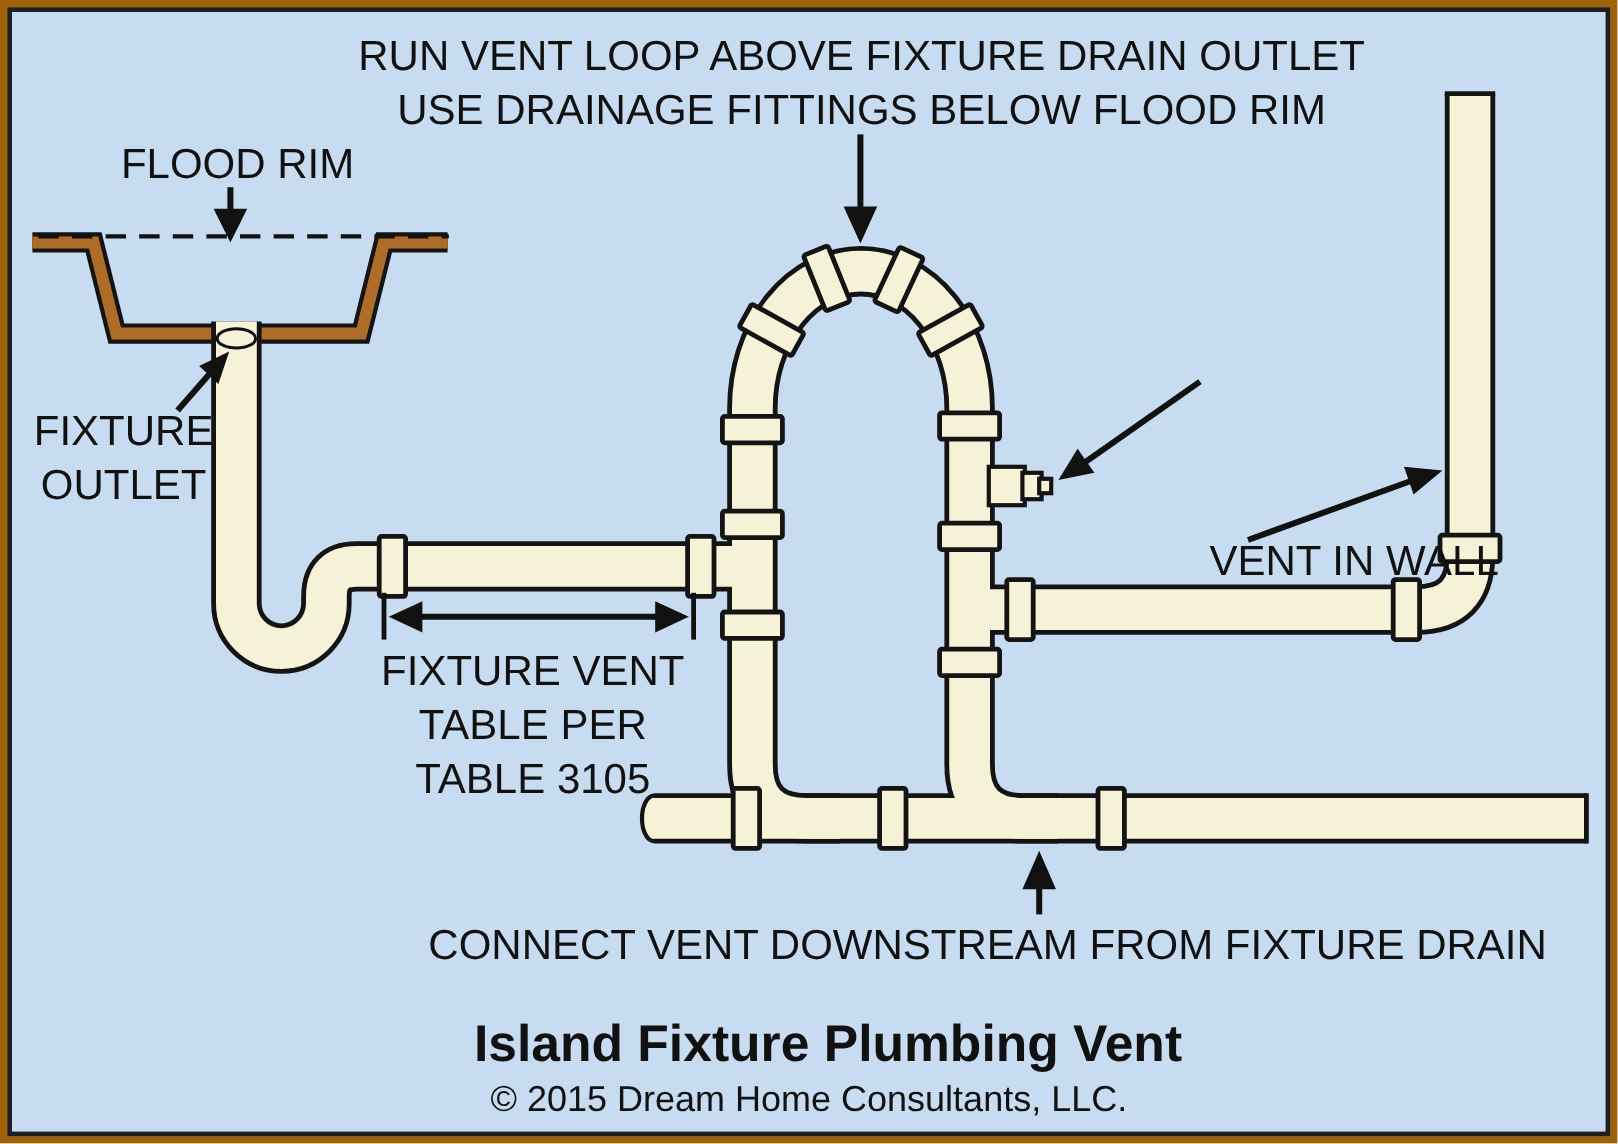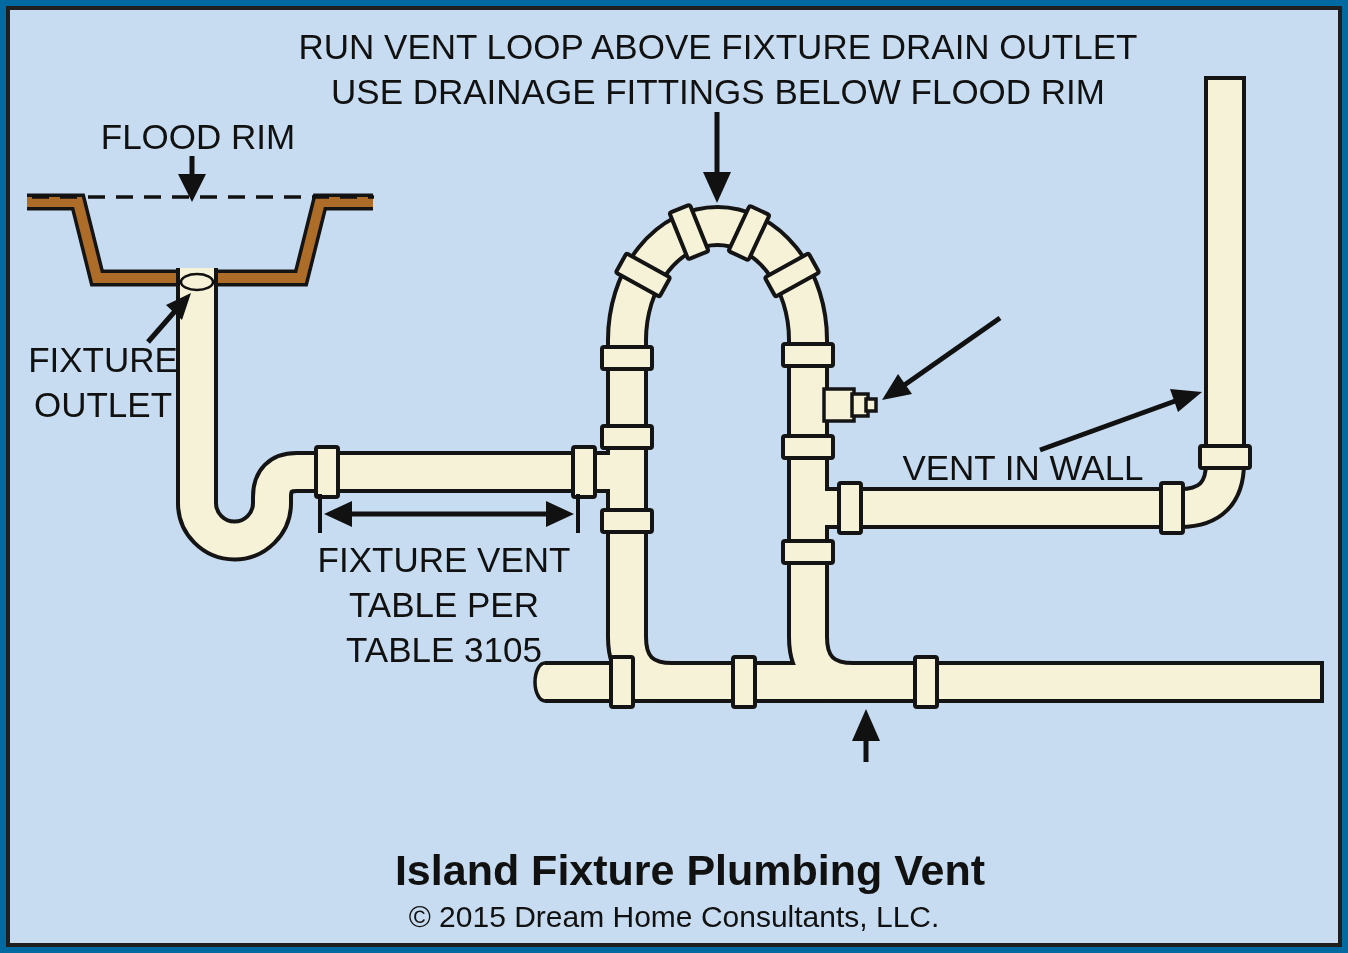"RUN VENT LOOP ABOVE FIXTURE" #page { background: #0369a1 -> #a16207 }
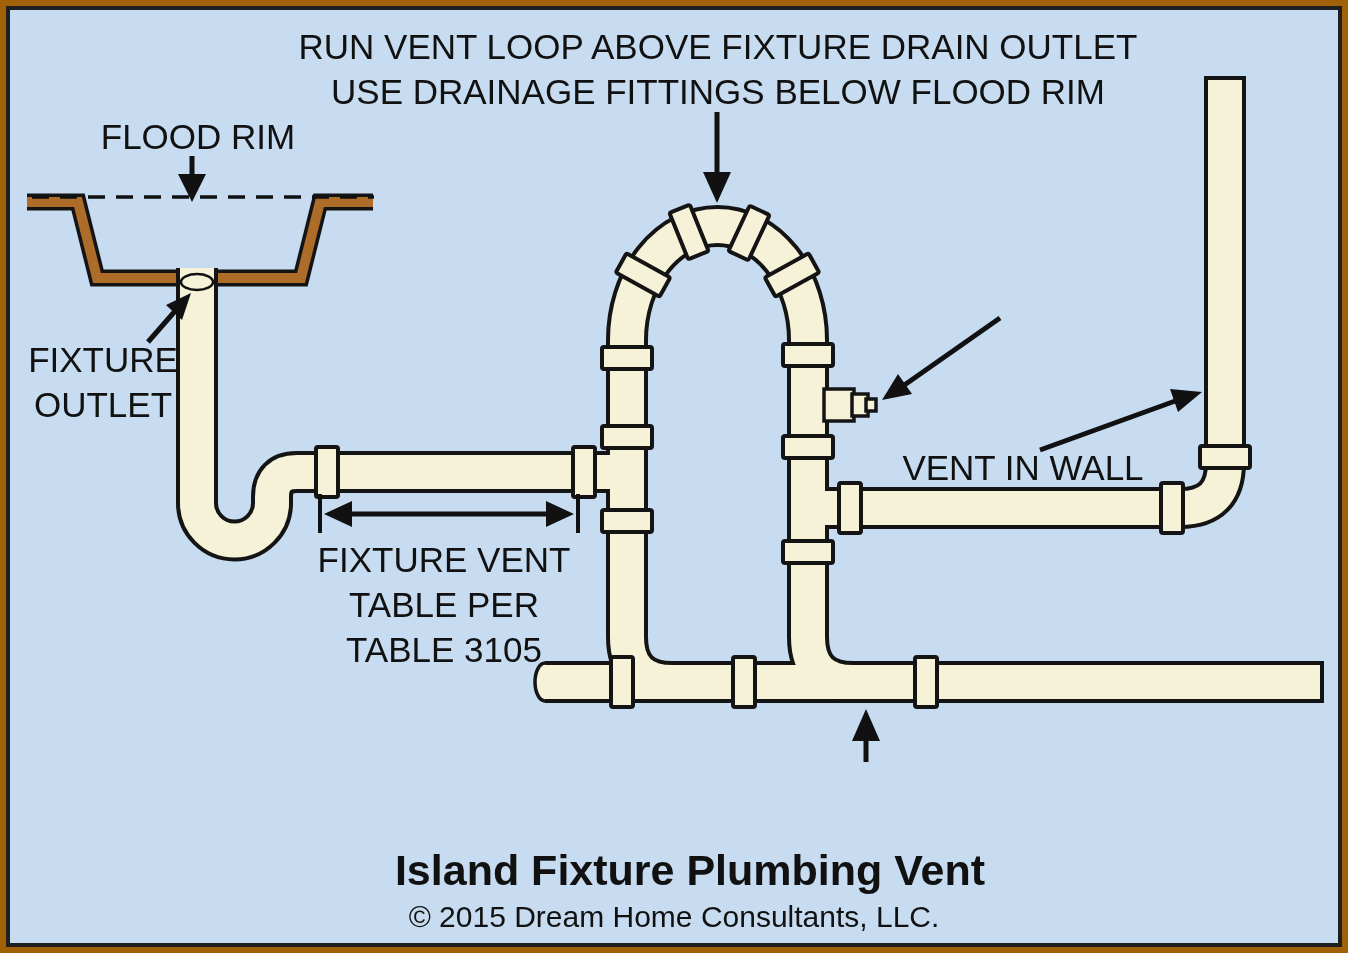"VENT IN WALL" div.lbl { left: 872px -> 947px; text-align: none -> right }
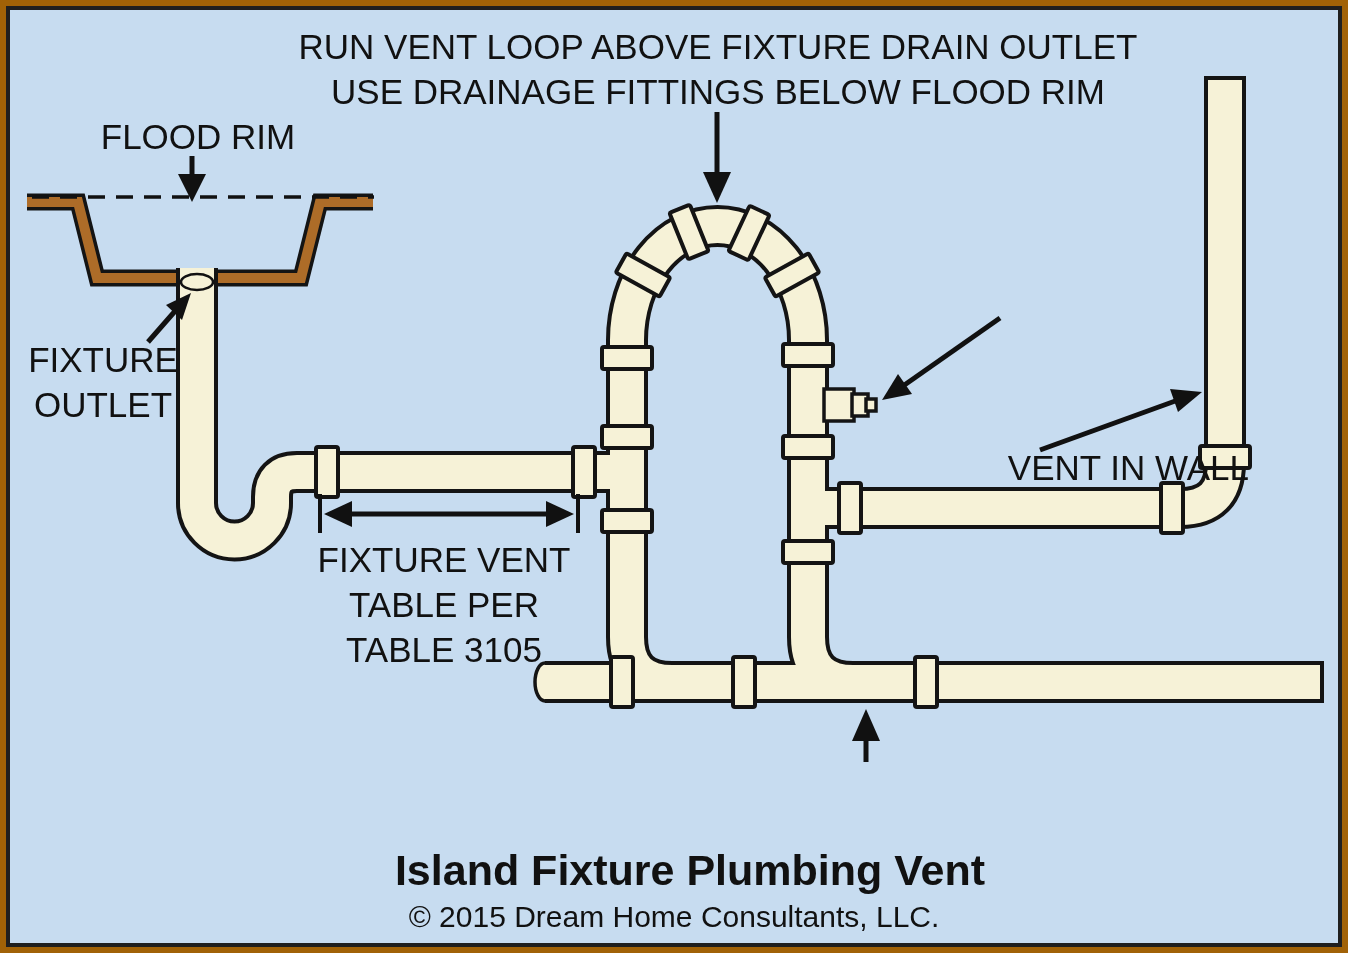"CONNECT VENT DOWNSTREAM FROM FIXTURE" div.lbl { html: none -> <div>CONNECT VENT DOWNSTREAM FROM FIXTURE DRAIN</div> }
